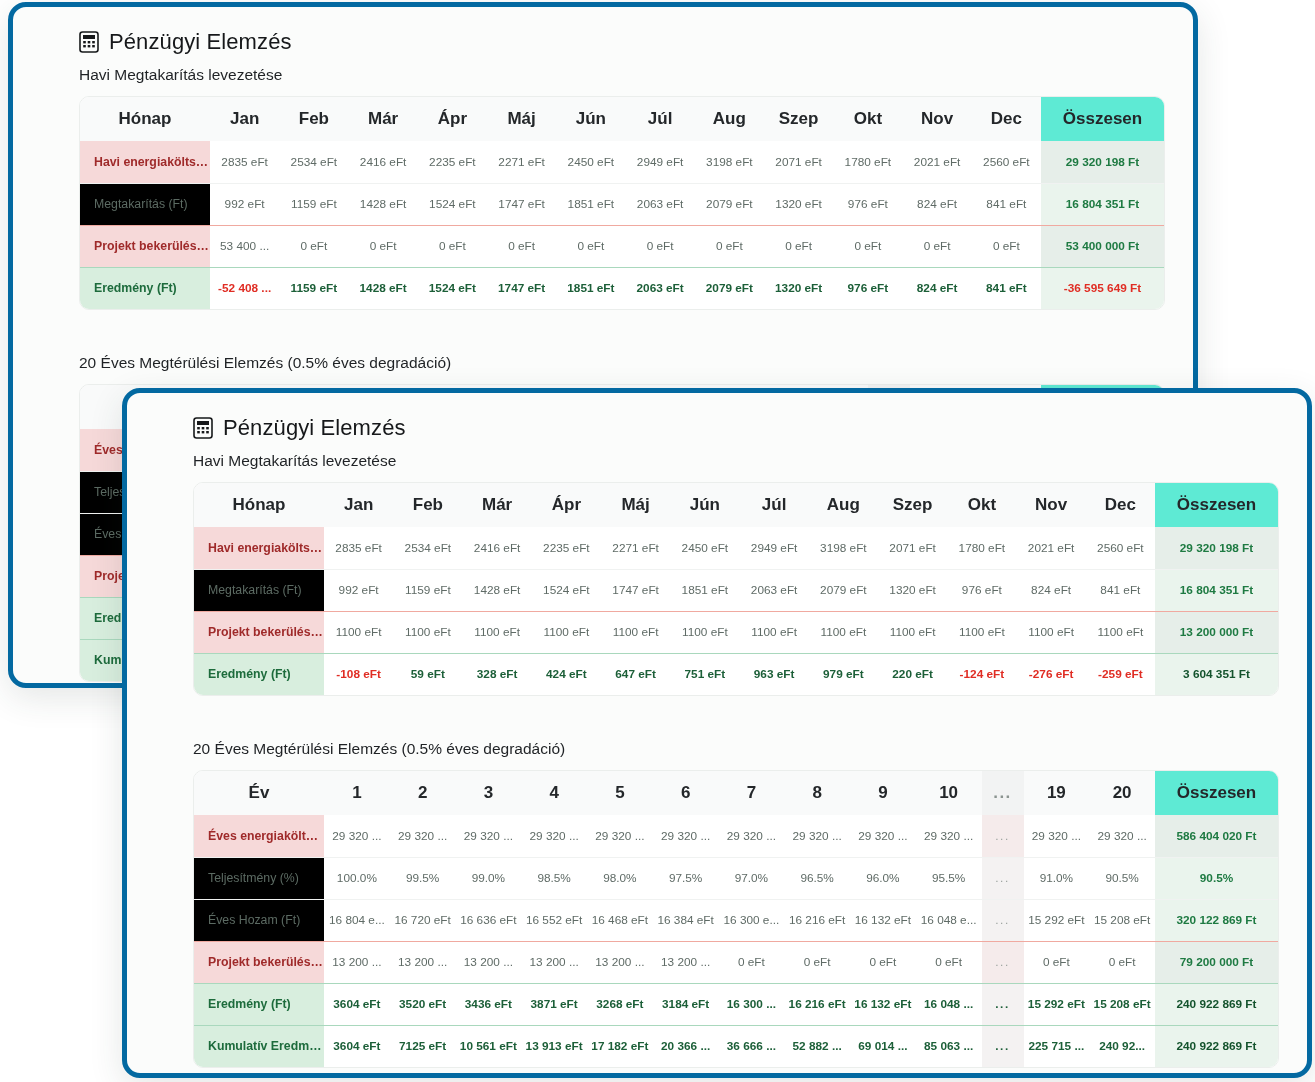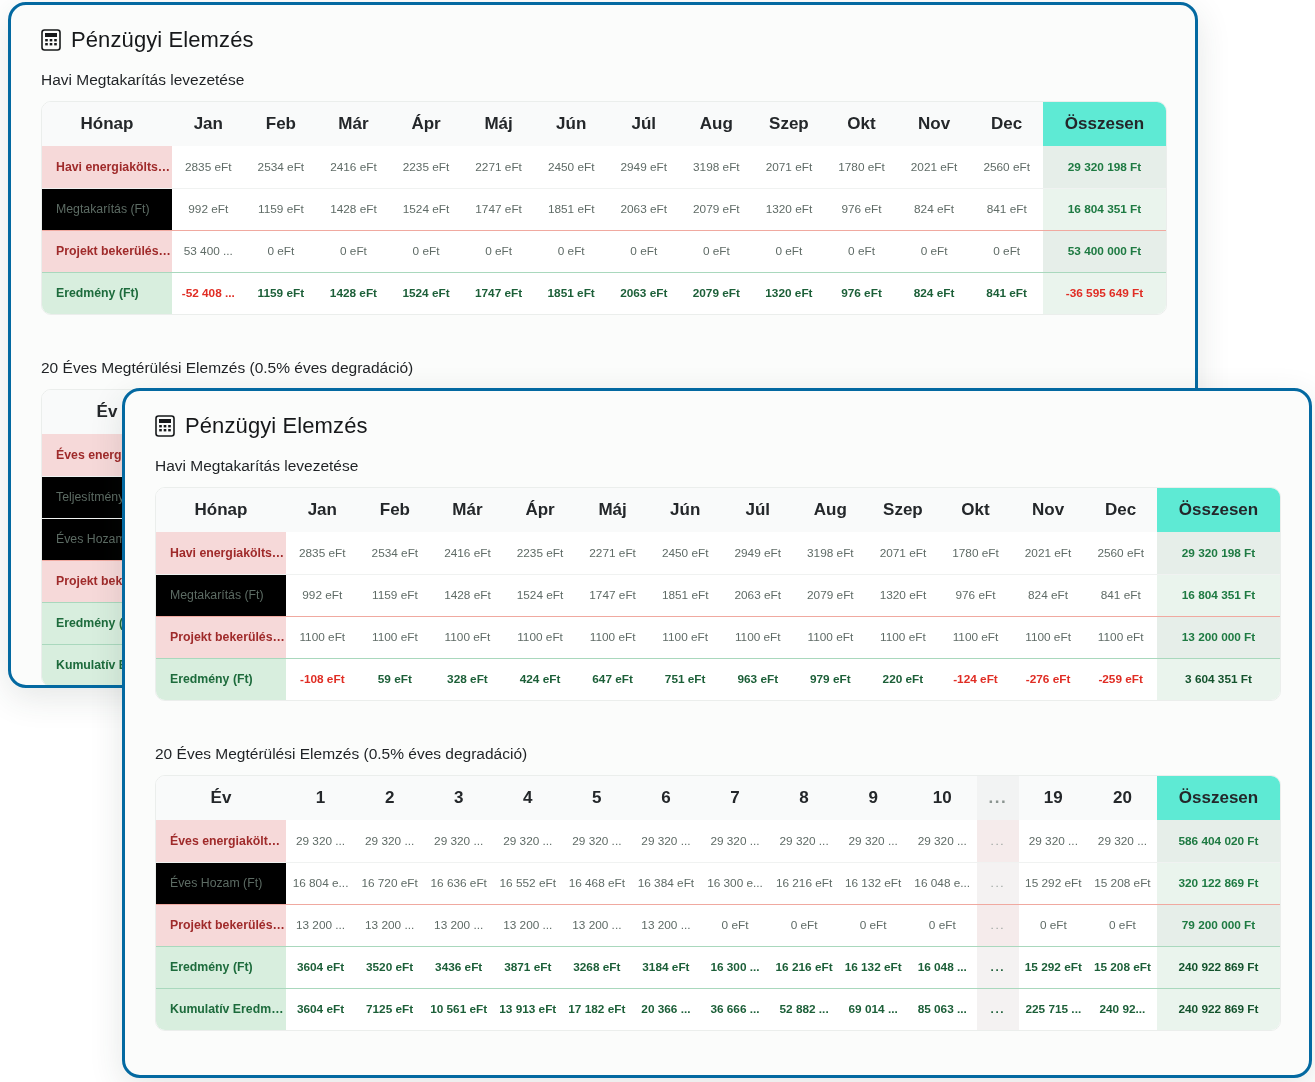"Pénzügyi Elemzés" .card { border: 3px solid #0369a1 -> 5px solid #0369a1; padding-left: none -> 36px }
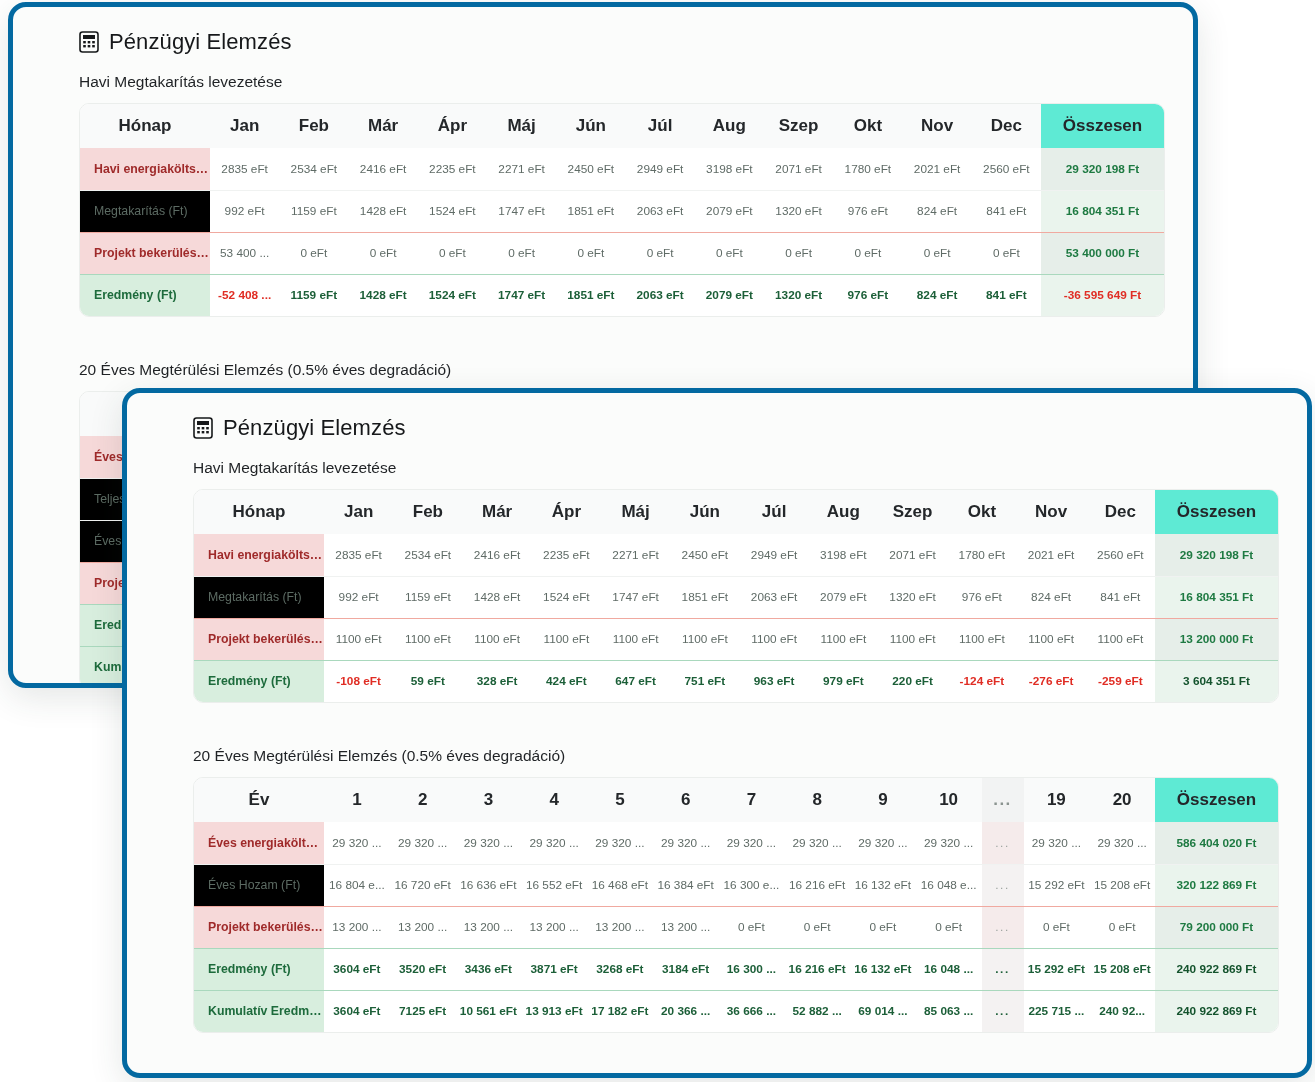"Havi Megtakarítás levezetése" .section-title { margin-top: 18px -> 11px }
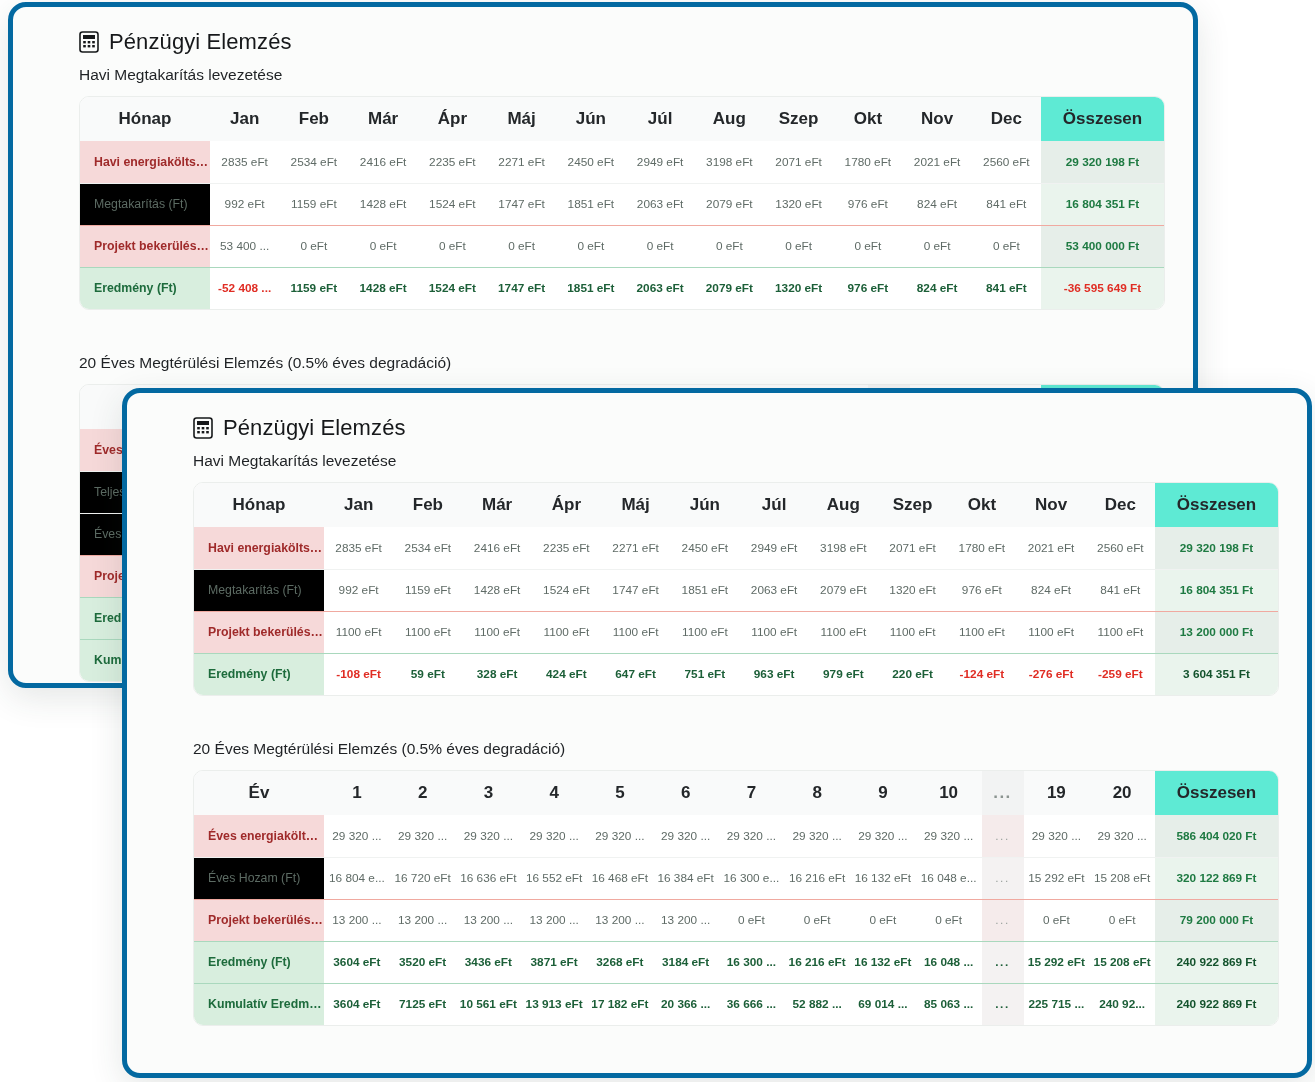"Teljesítmény (%)" tr.green { html: none -> <tr> <td>Teljesítmény (%)</td> <td>100.0%</td> <td>99.5%</td> <td>99.0%</td> <td>98.5%</td> <td>98.0%</td> <td>97.5%</td> <td>97.0%</td> <td>96.5%</td> <td>96.0%</td> <td>95.5%</td> <td>...</td> <td>91.0%</td> <td>90.5%</td> <td>90.5%</td> </tr> }
